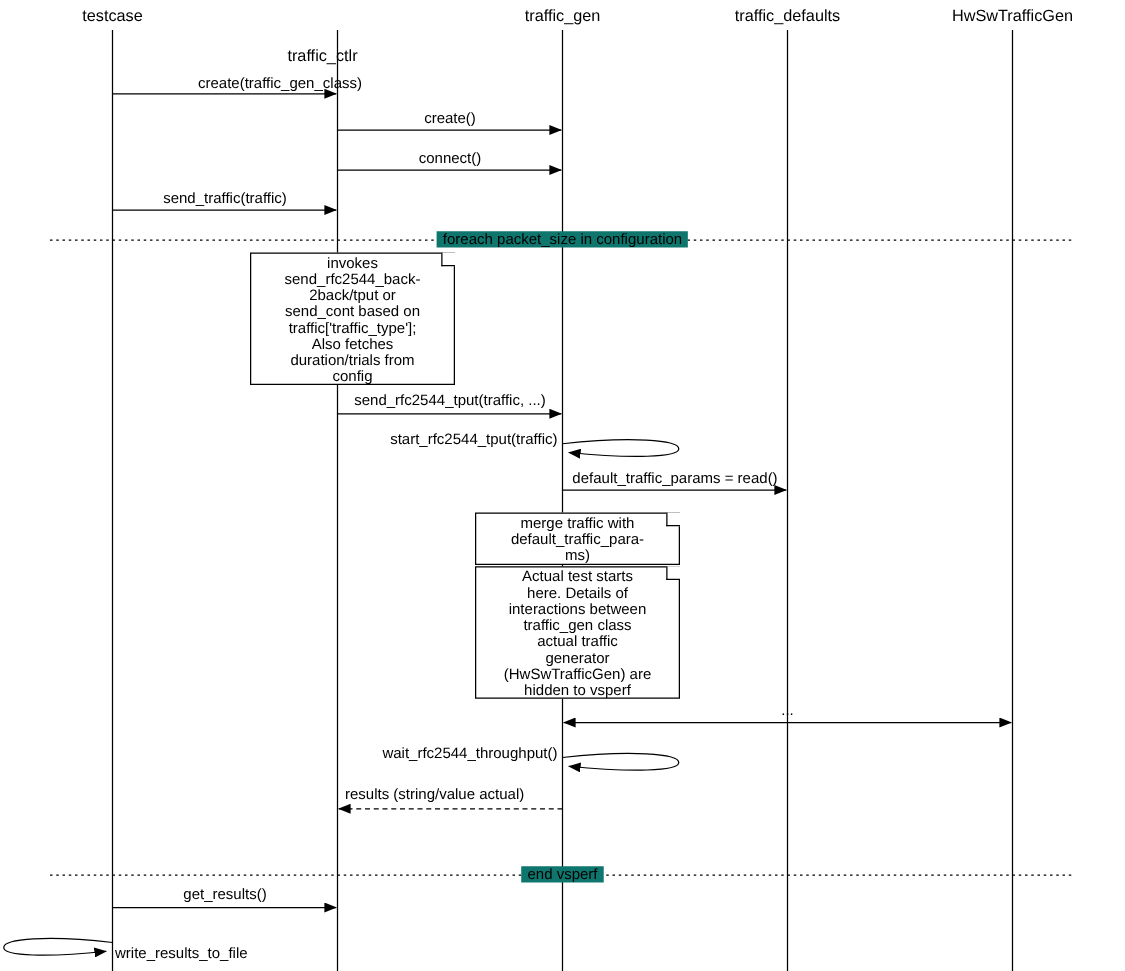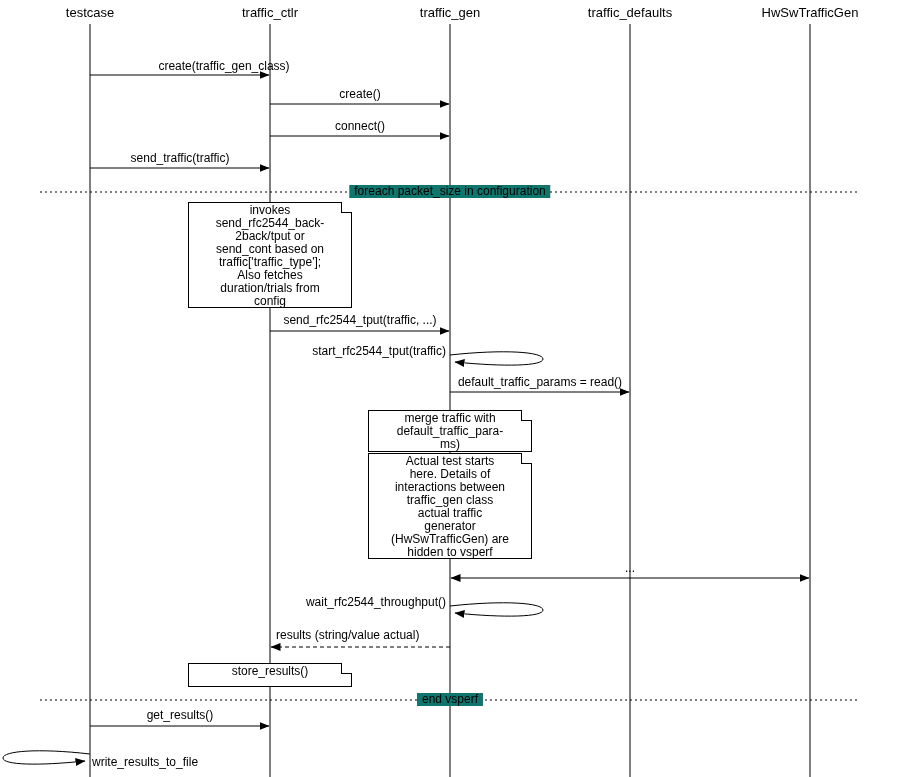"traffic_ctlr" div.actor { left: 270px -> 258px; margin-top: none -> 32px }
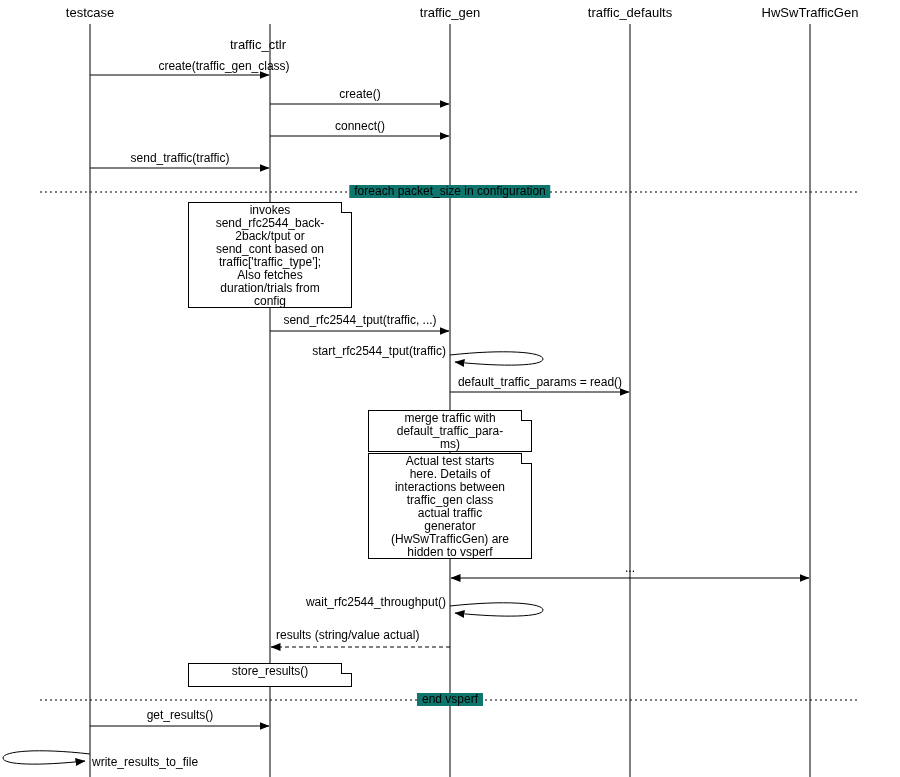"invokes" .note { margin-left: none -> 12px }
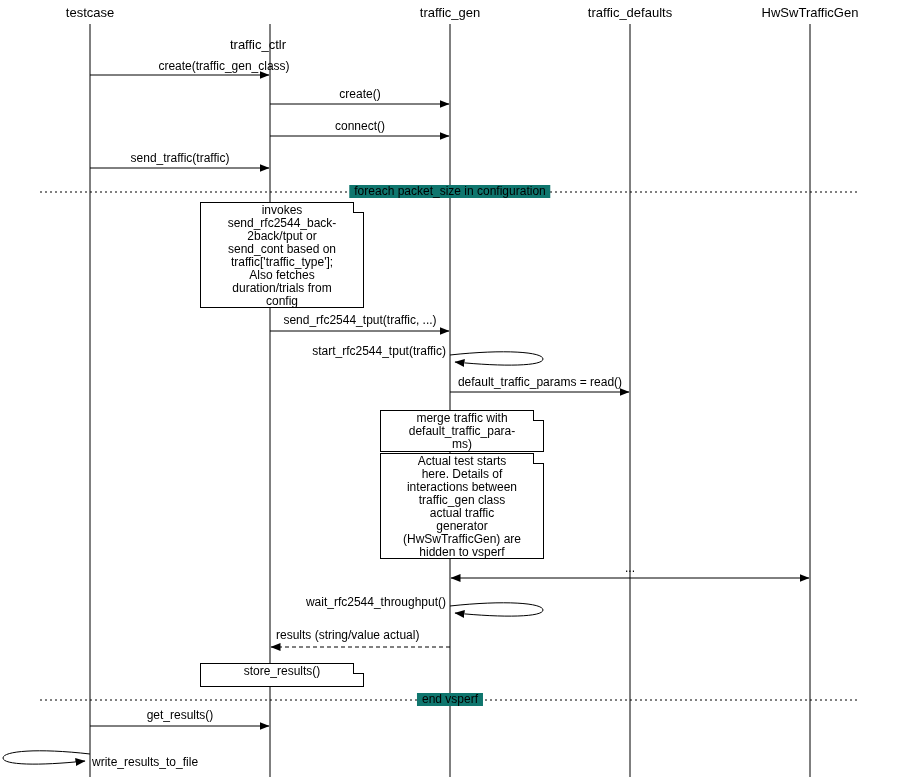"store_results()" div.note { html: <div>store_results()</div> -> none }
